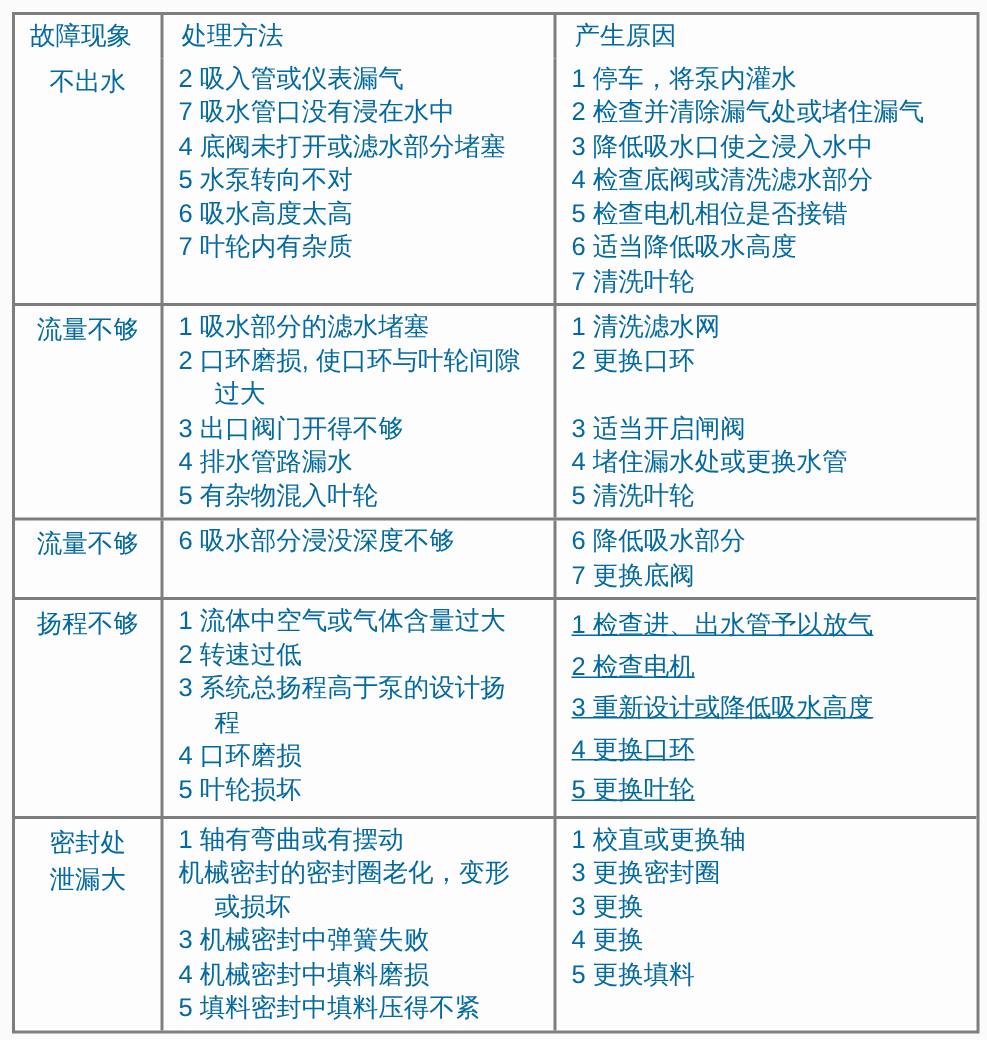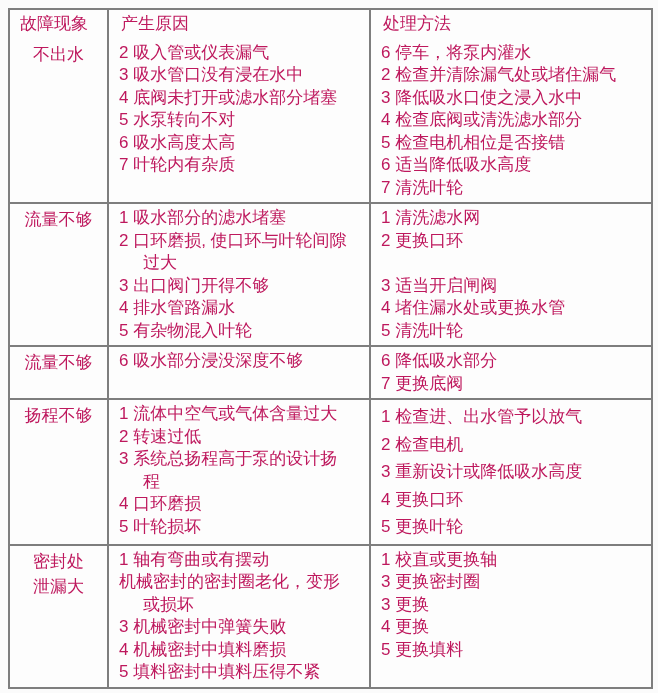"故障现象" .ptable { color: #be185d -> #0369a1 }
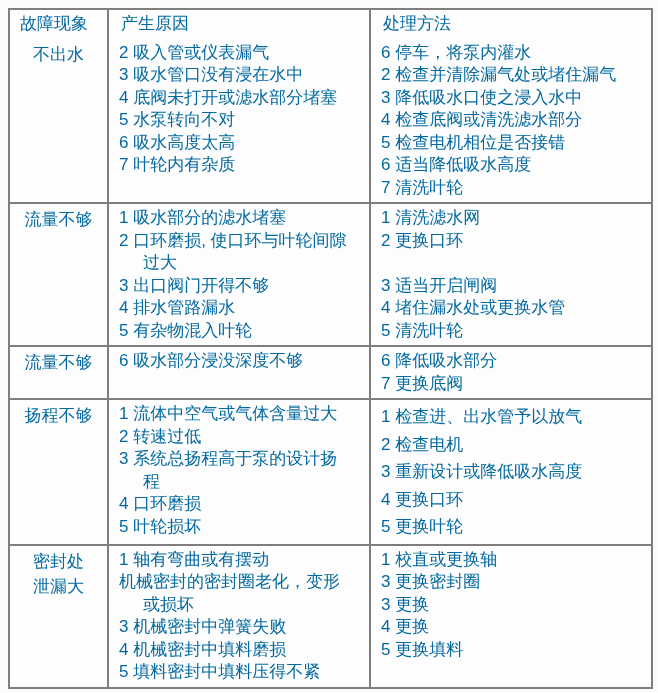"产生原因" div.cell { order: before "处理方法" -> after "处理方法" }
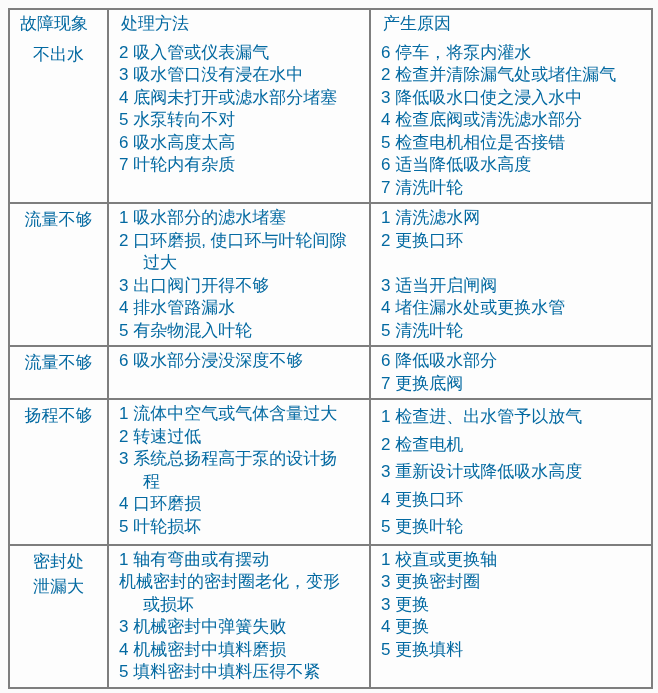"6 停车，将泵内灌水" div.line { text: 6 -> 1 }
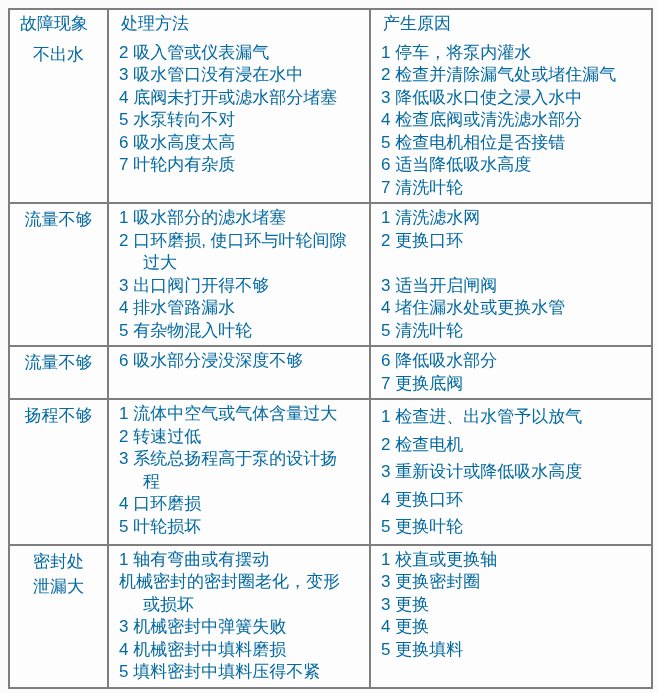"3 吸水管口没有浸在水中" div.line { text: 3 -> 7 }
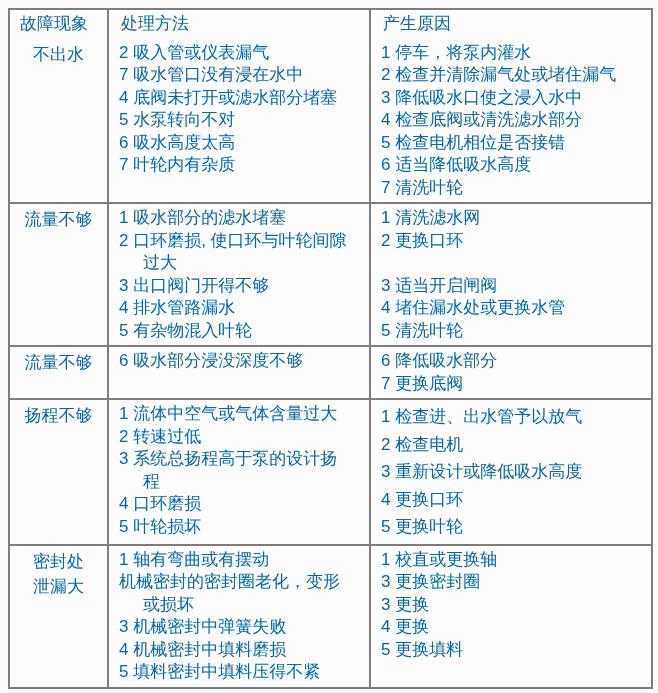"1 检查进、出水管予以放气" .trow[data-row="3"] .remedies-cell .line { text-decoration: none -> underline }
